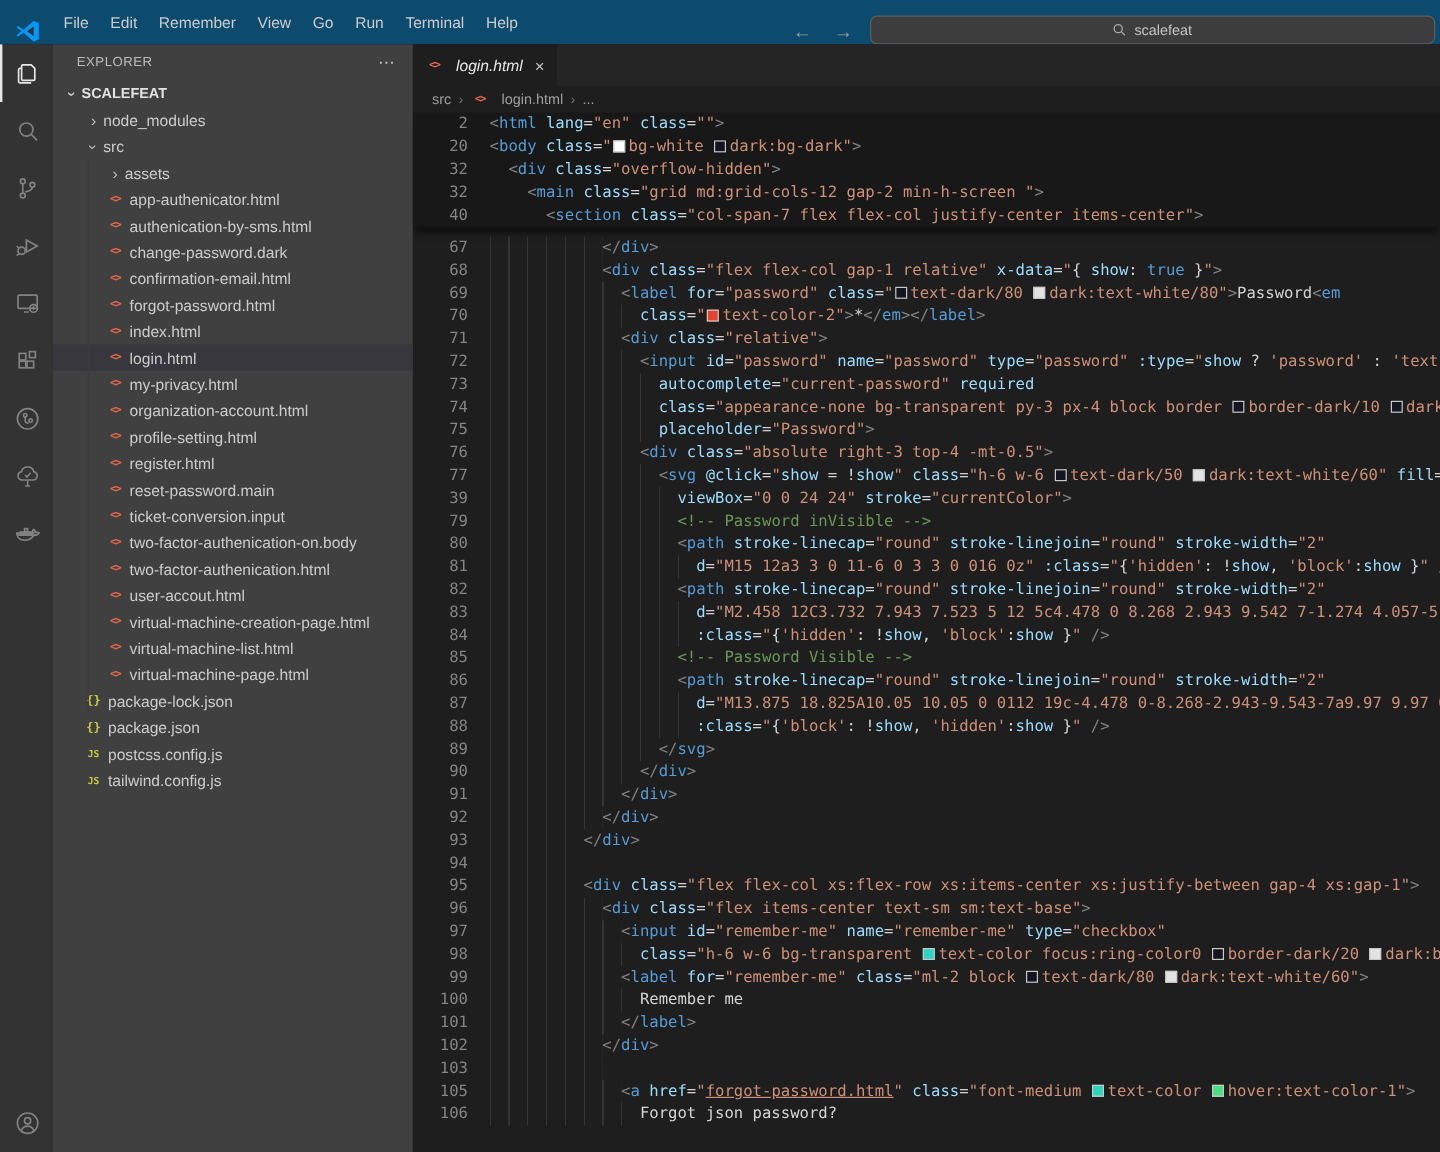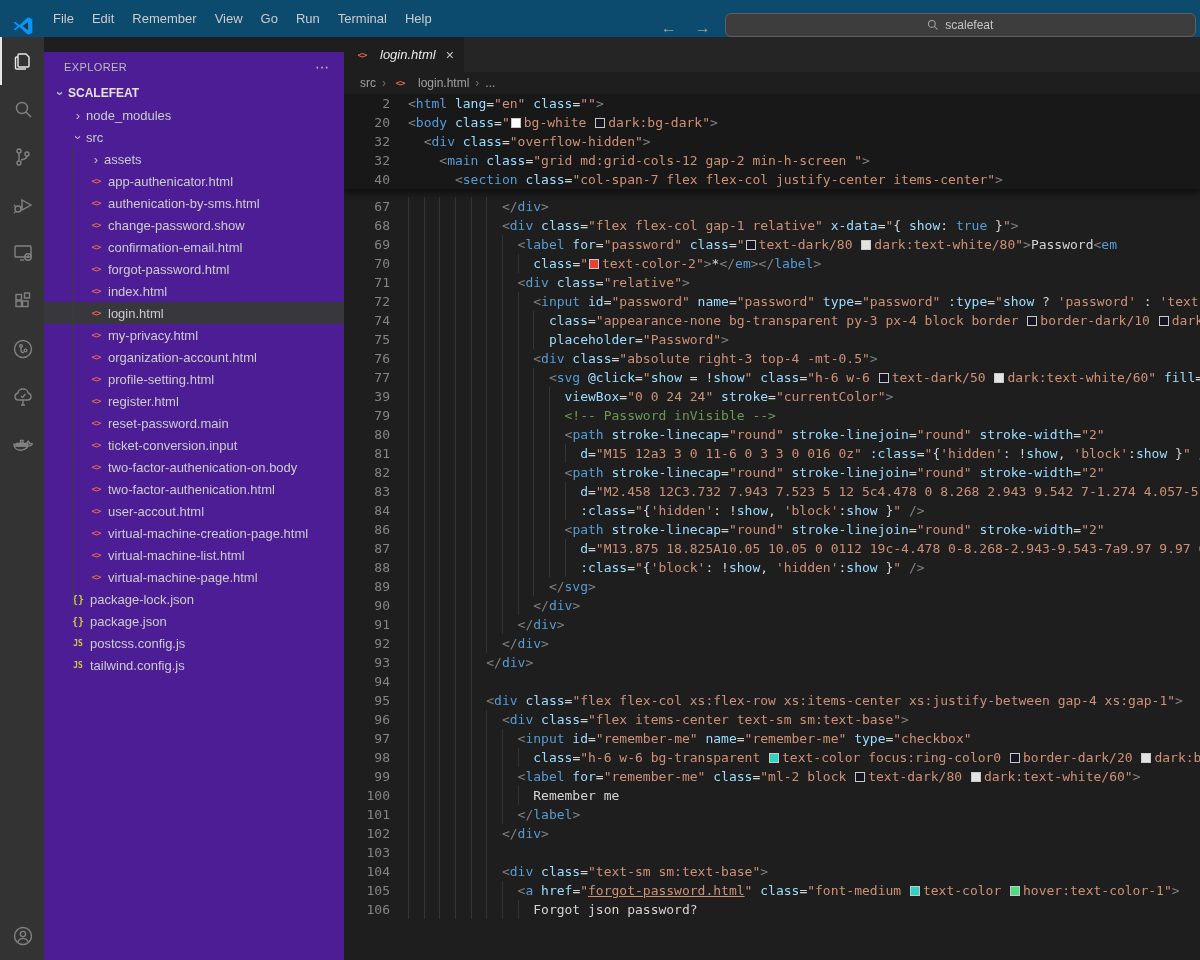"EXPLORER" .sidebar { background: #4c1d95 -> #404040; margin-top: 15px -> none }
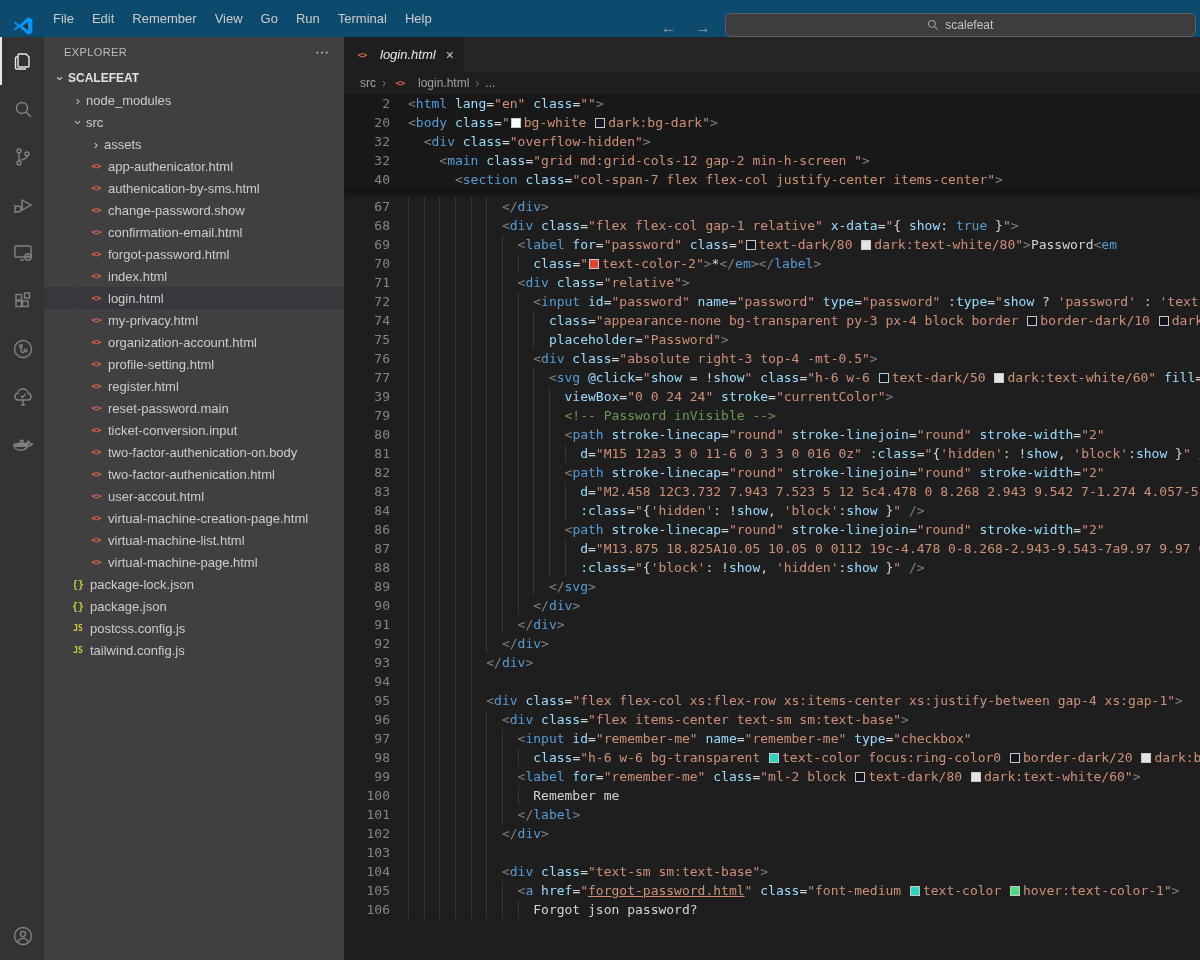"change-password.show" span { text: change-password.show -> change-password.dark }
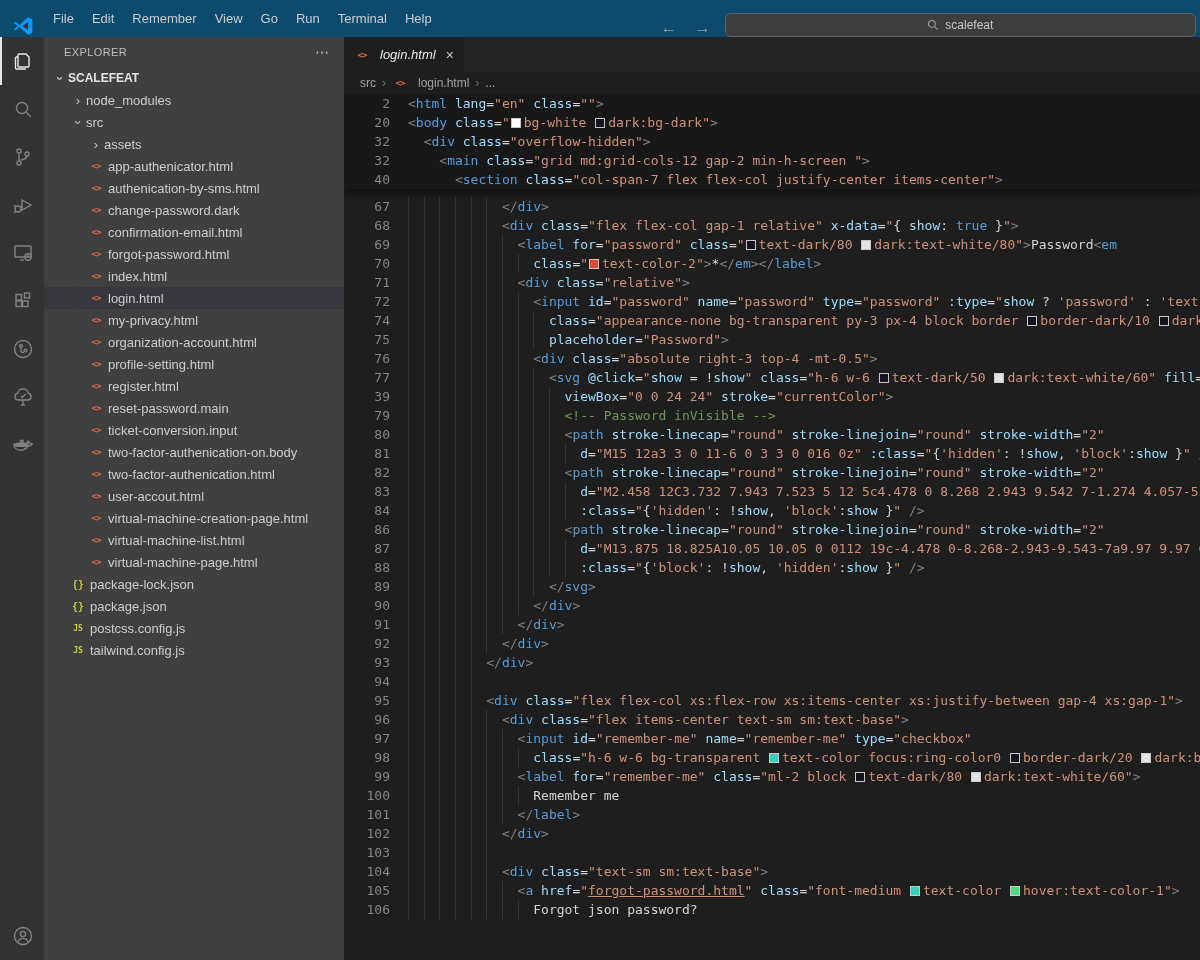"73" div.cl { html: none -> <div><span>73</span><span> <span>autocomplete</span><span>=</span><span>"current-password"</span><span> required</span></span></div> }
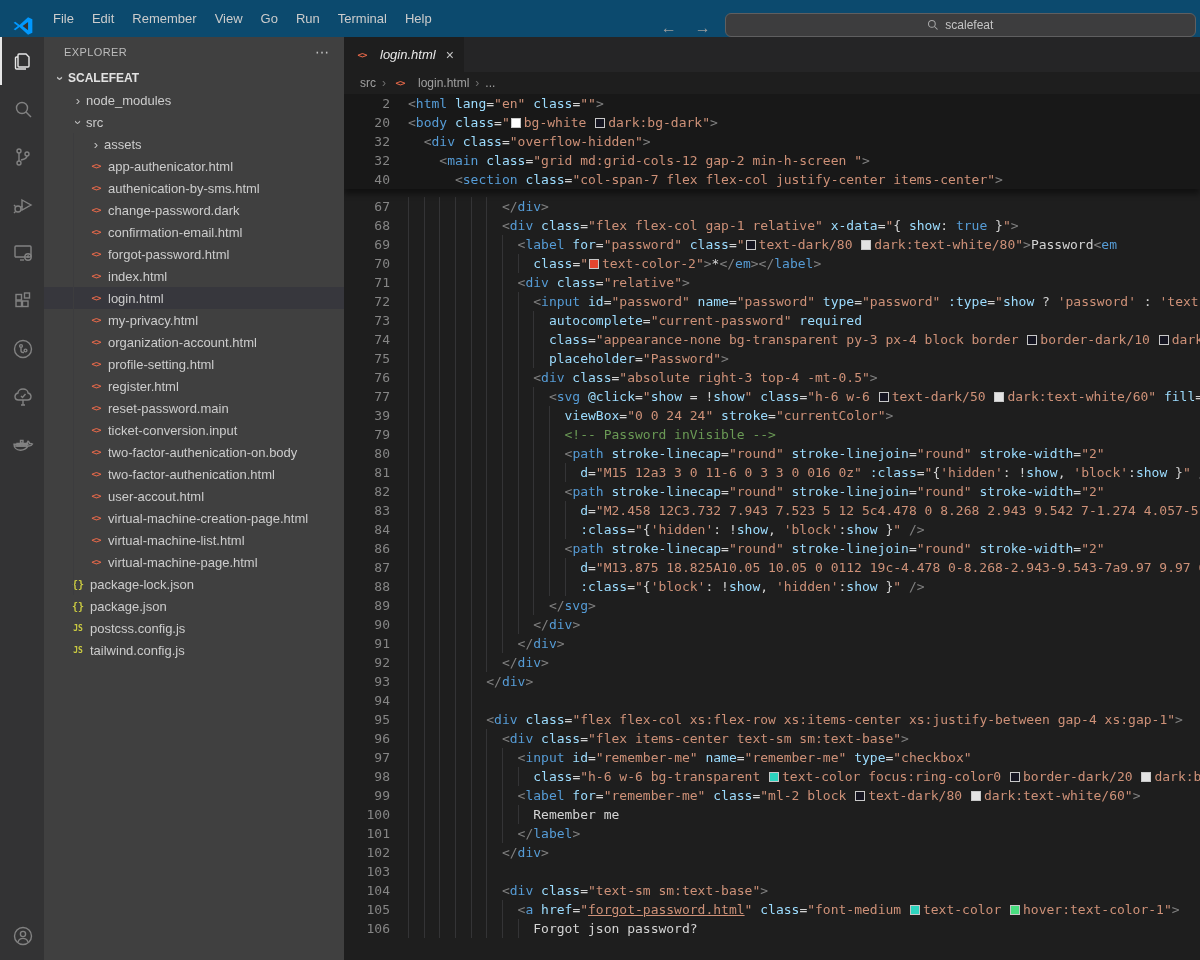"85" div.cl { html: none -> <div><span>85</span><span> <span>&lt;!-- Password Visible --&gt;</span></span></div> }
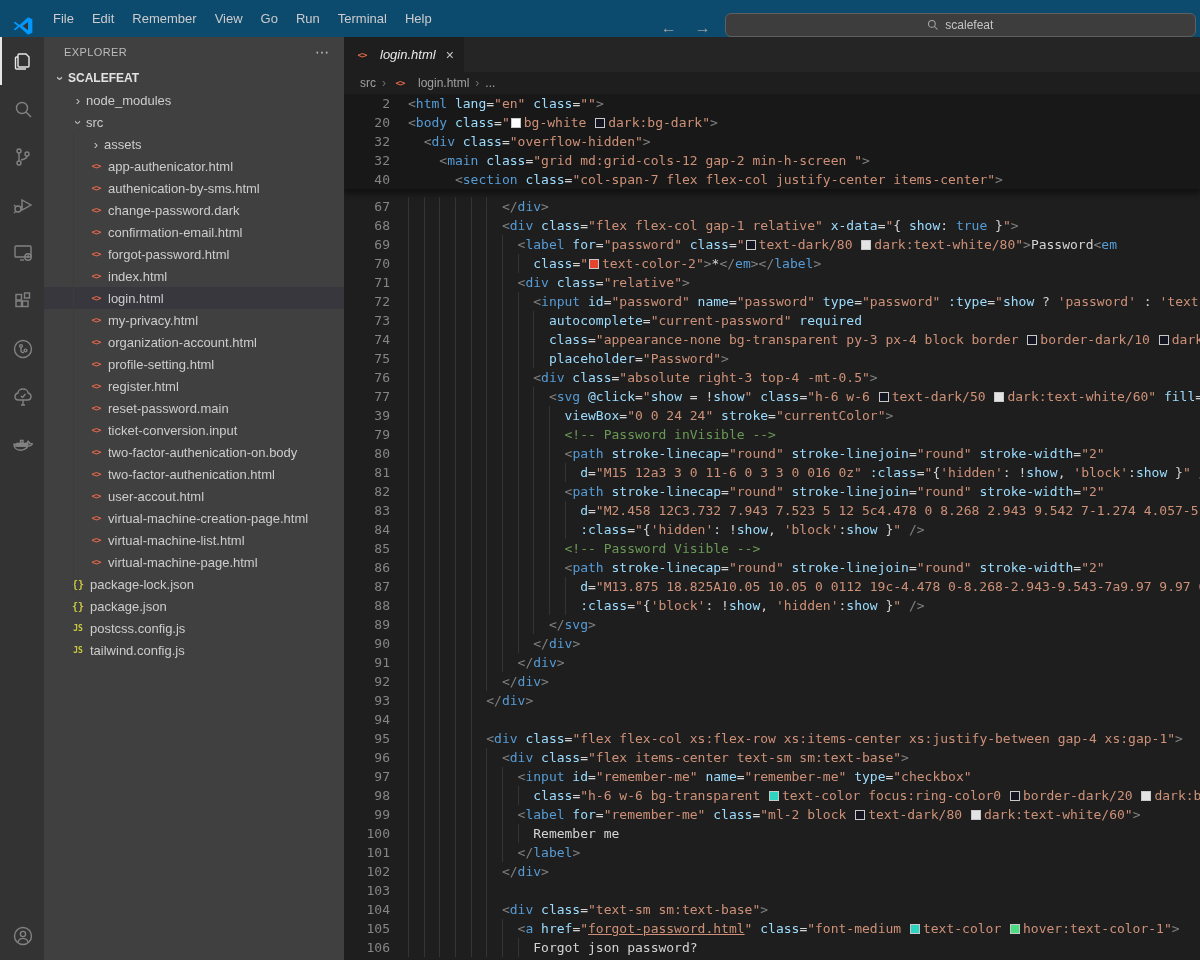"104" div.cl { html: <div><span>104</span><span> <span>&lt;</span><span>div</span><span> class</span><span>=</span><span>"text-sm sm:text-base"</span><span>&gt;</span></span></div> -> none }
